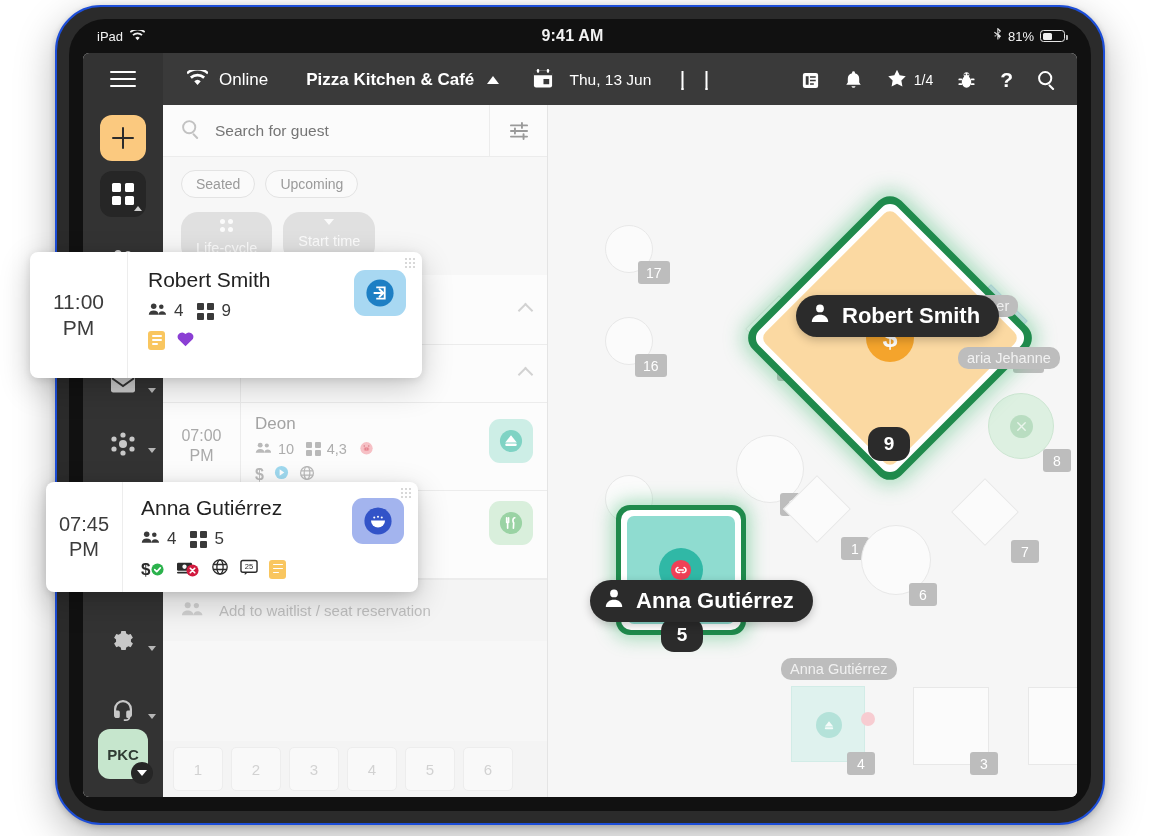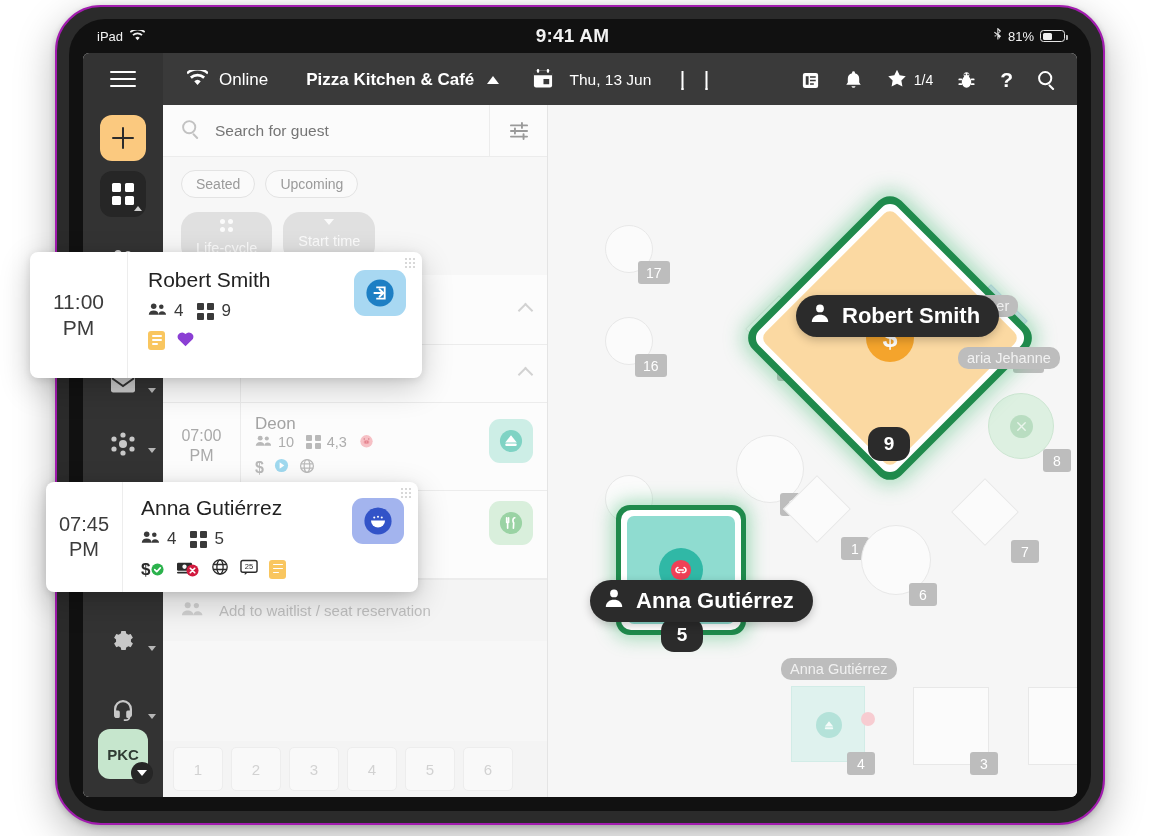"iPad" #device { border: 2px solid #a21caf -> 2px solid #1d4ed8 }
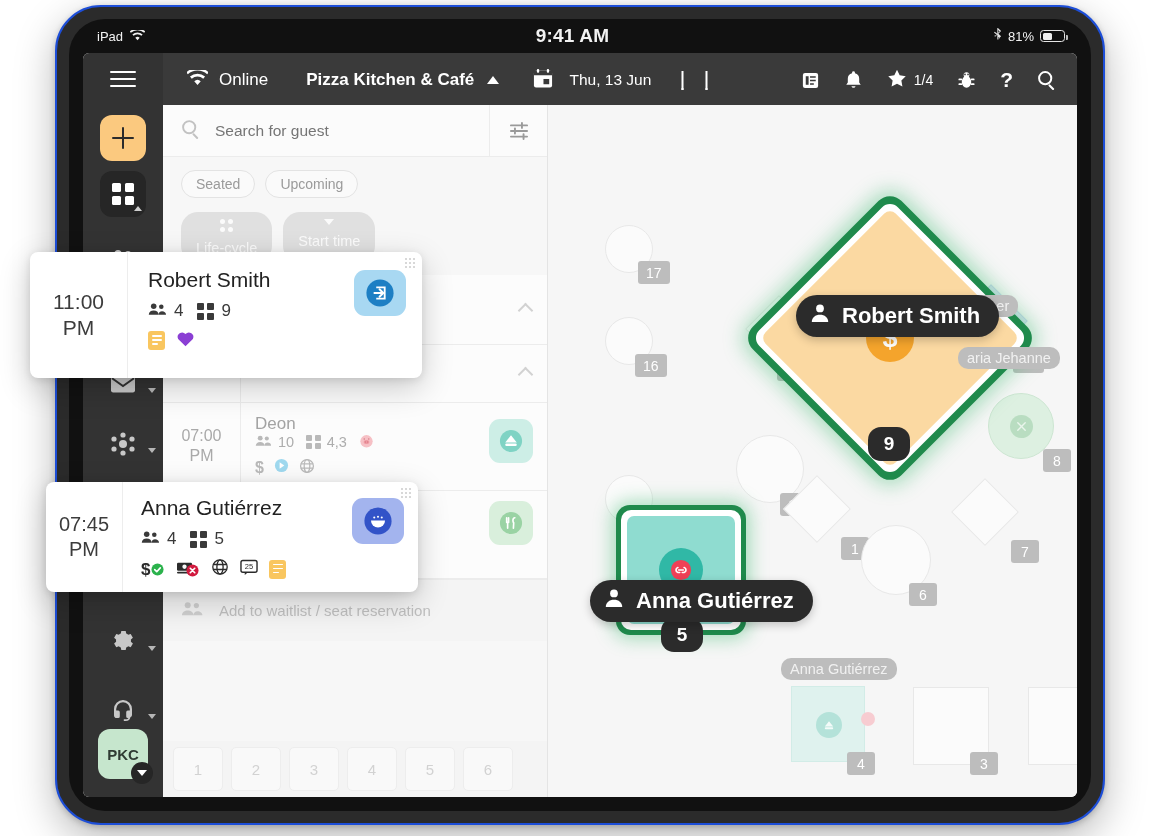"9:41 AM" #sb-center { font-size: 19px -> 16px }
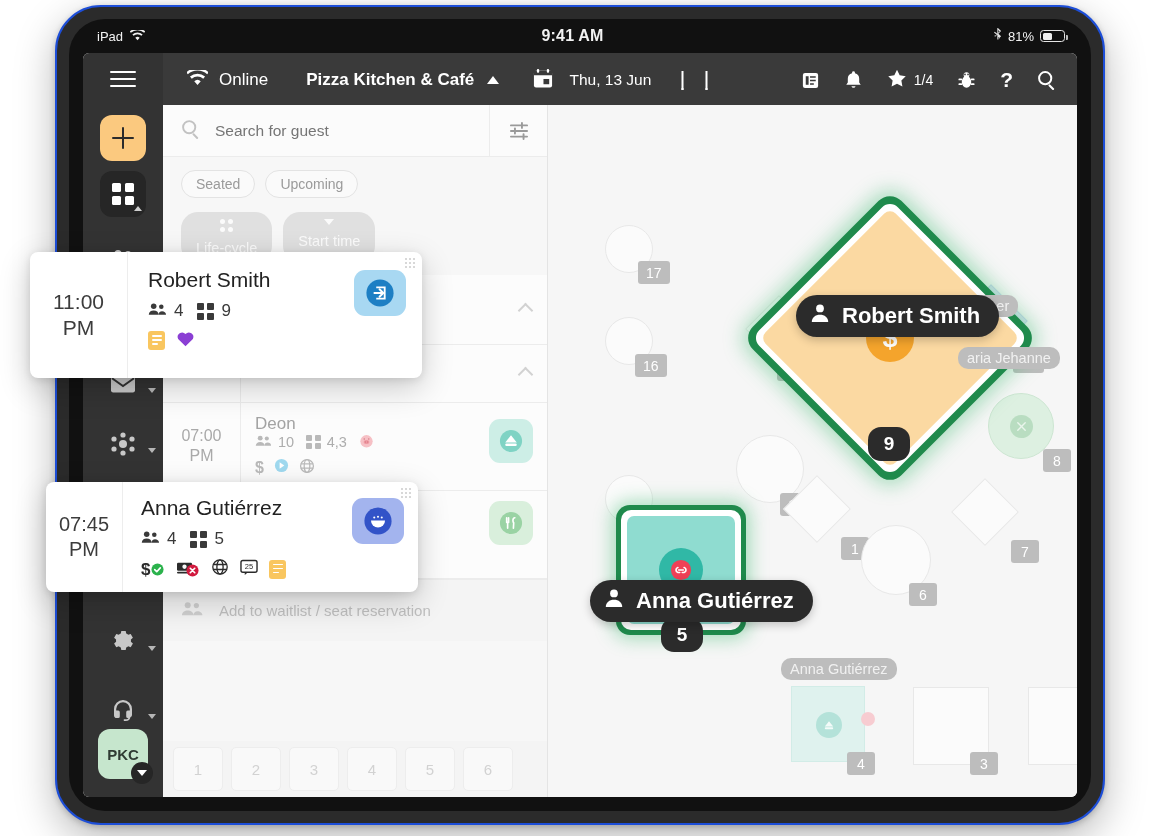"Deon" .res-row .nm { margin-bottom: none -> 7px }
